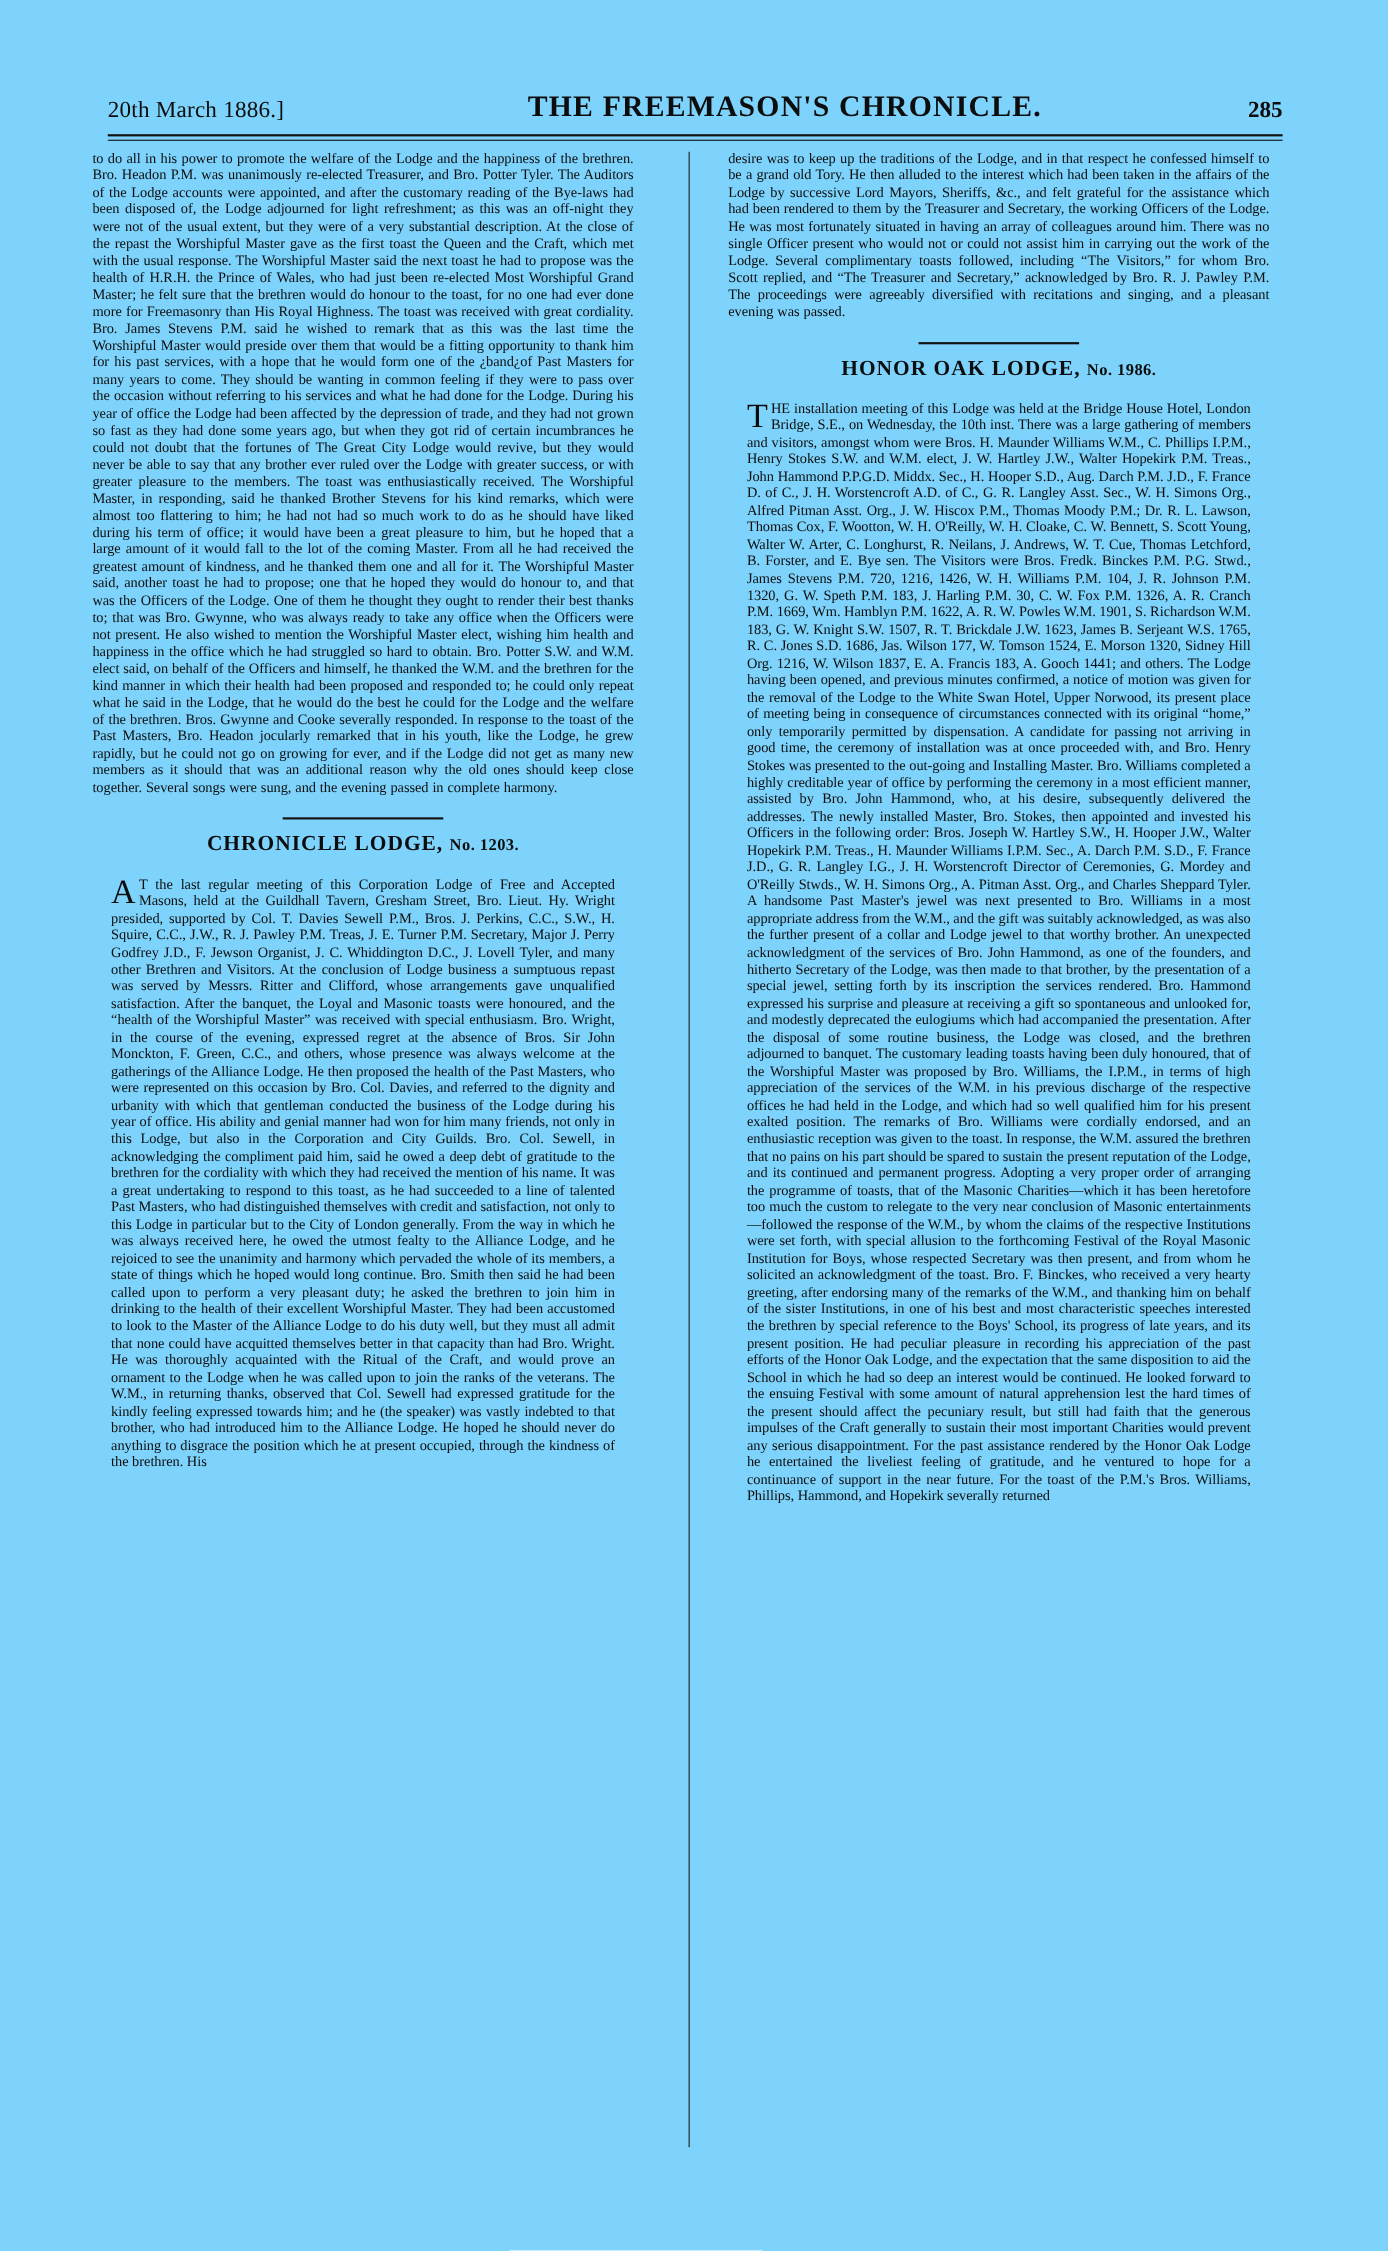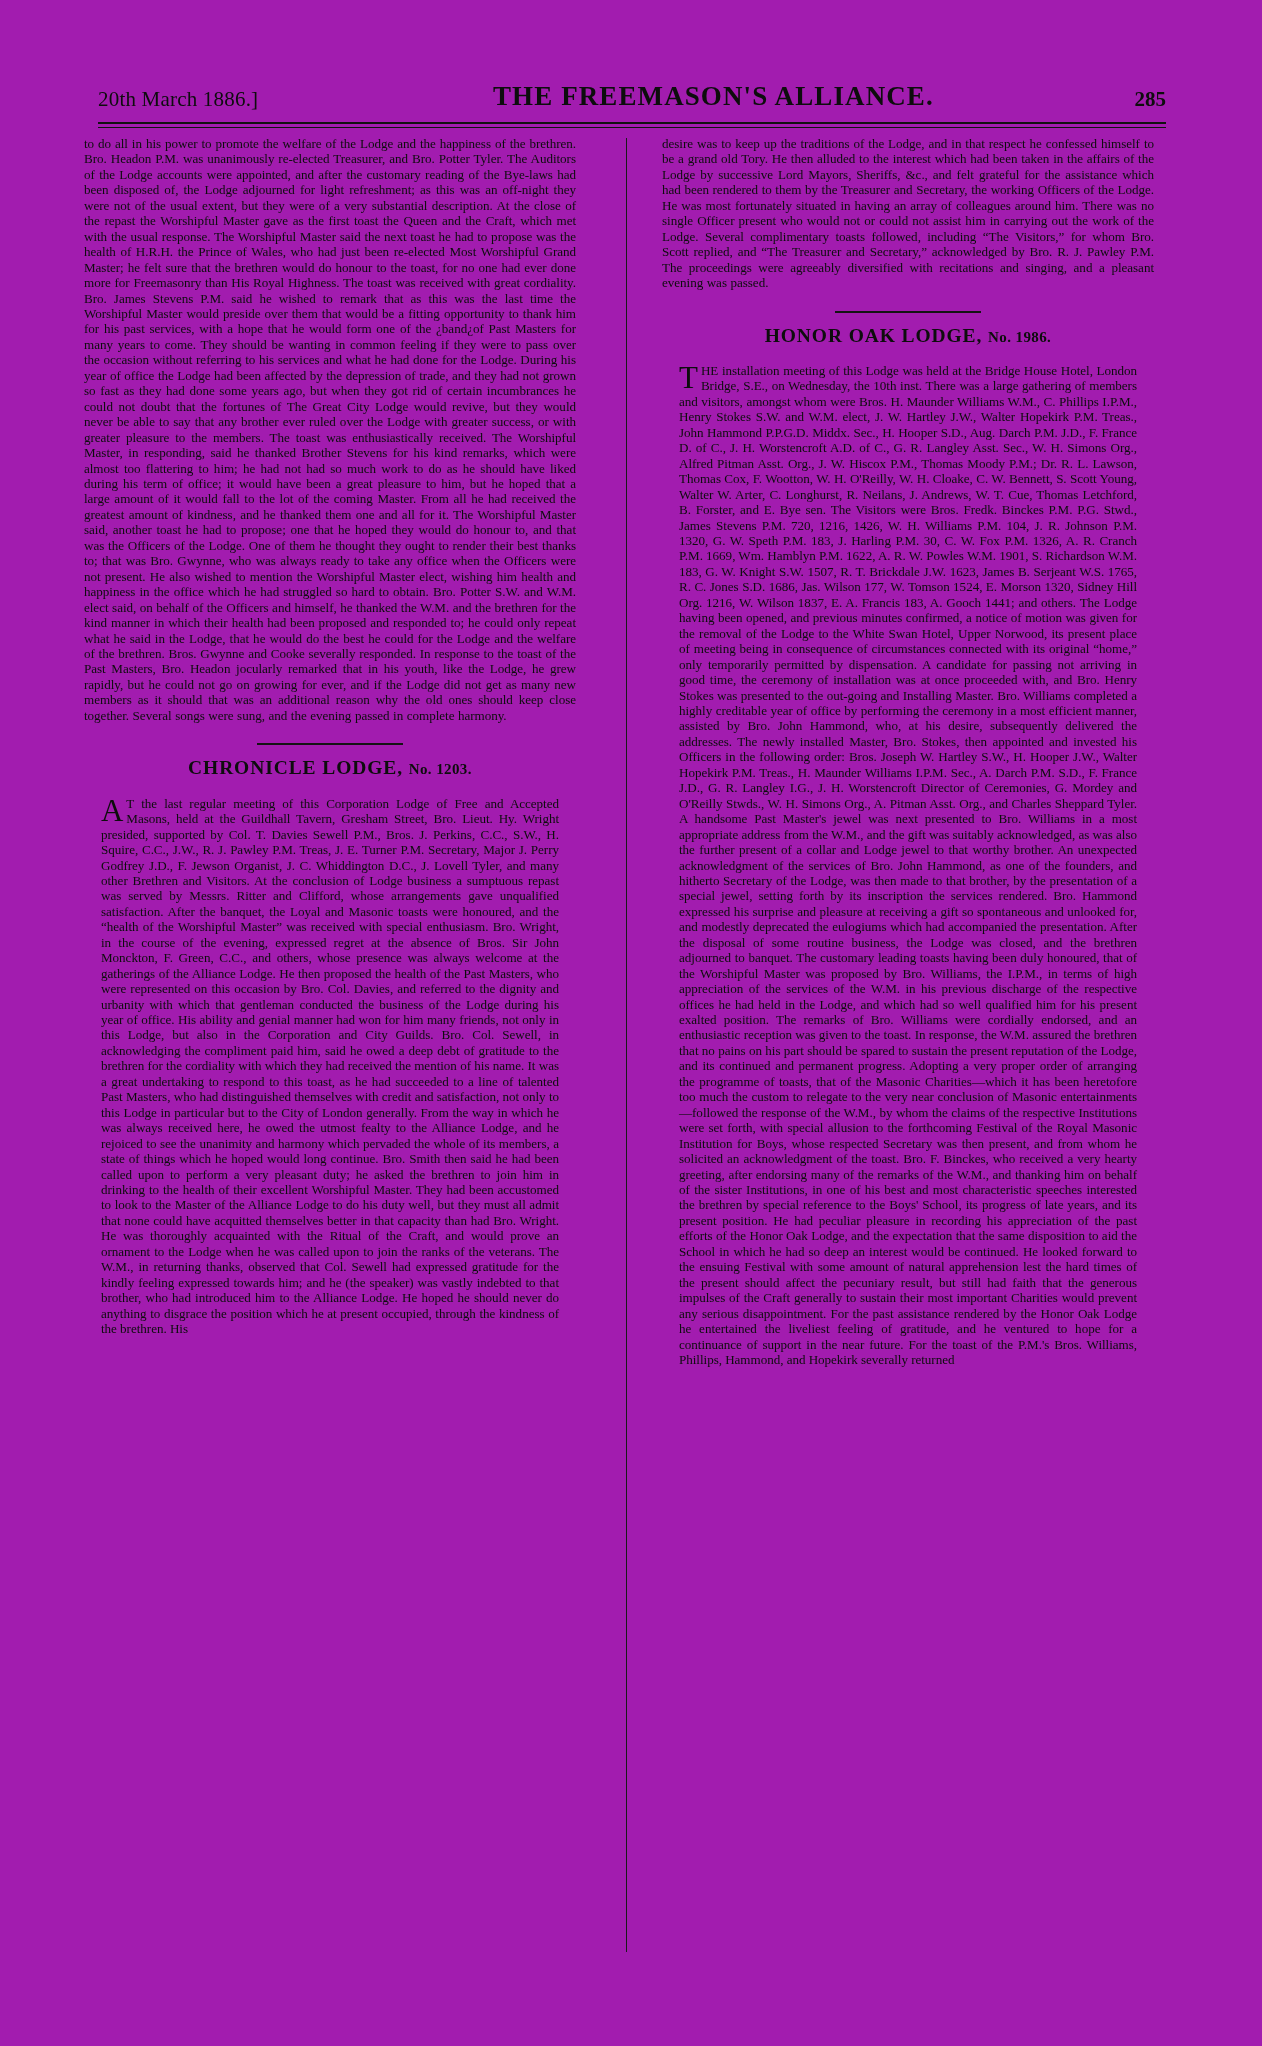"20th March 1886.]" #page { background: #a21caf -> #7dd3fc }
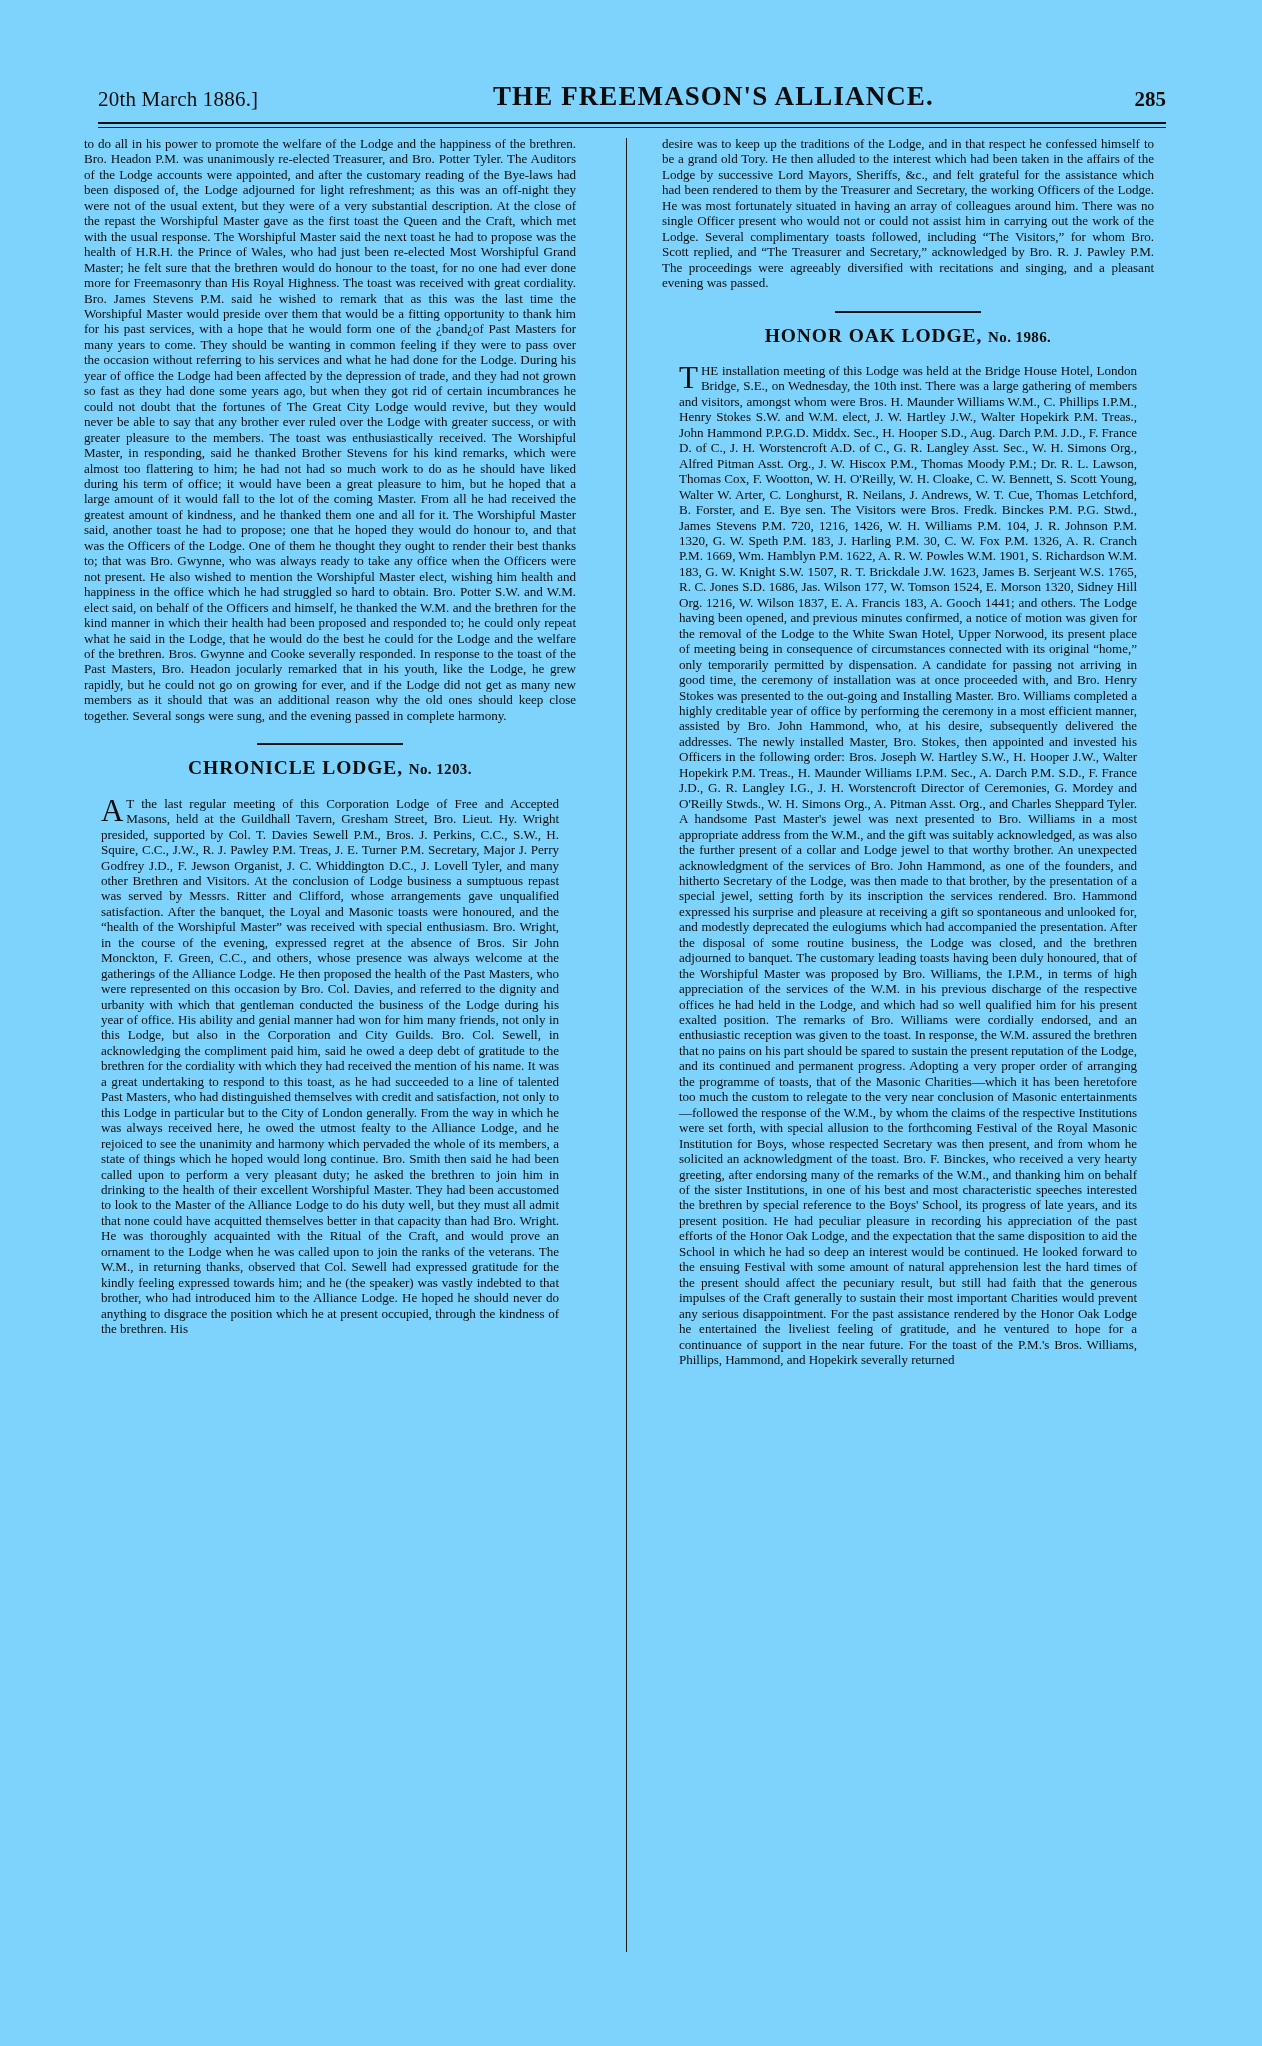"THE FREEMASON'S ALLIANCE." div.mast-title { text: ALLIANCE -> CHRONICLE }
